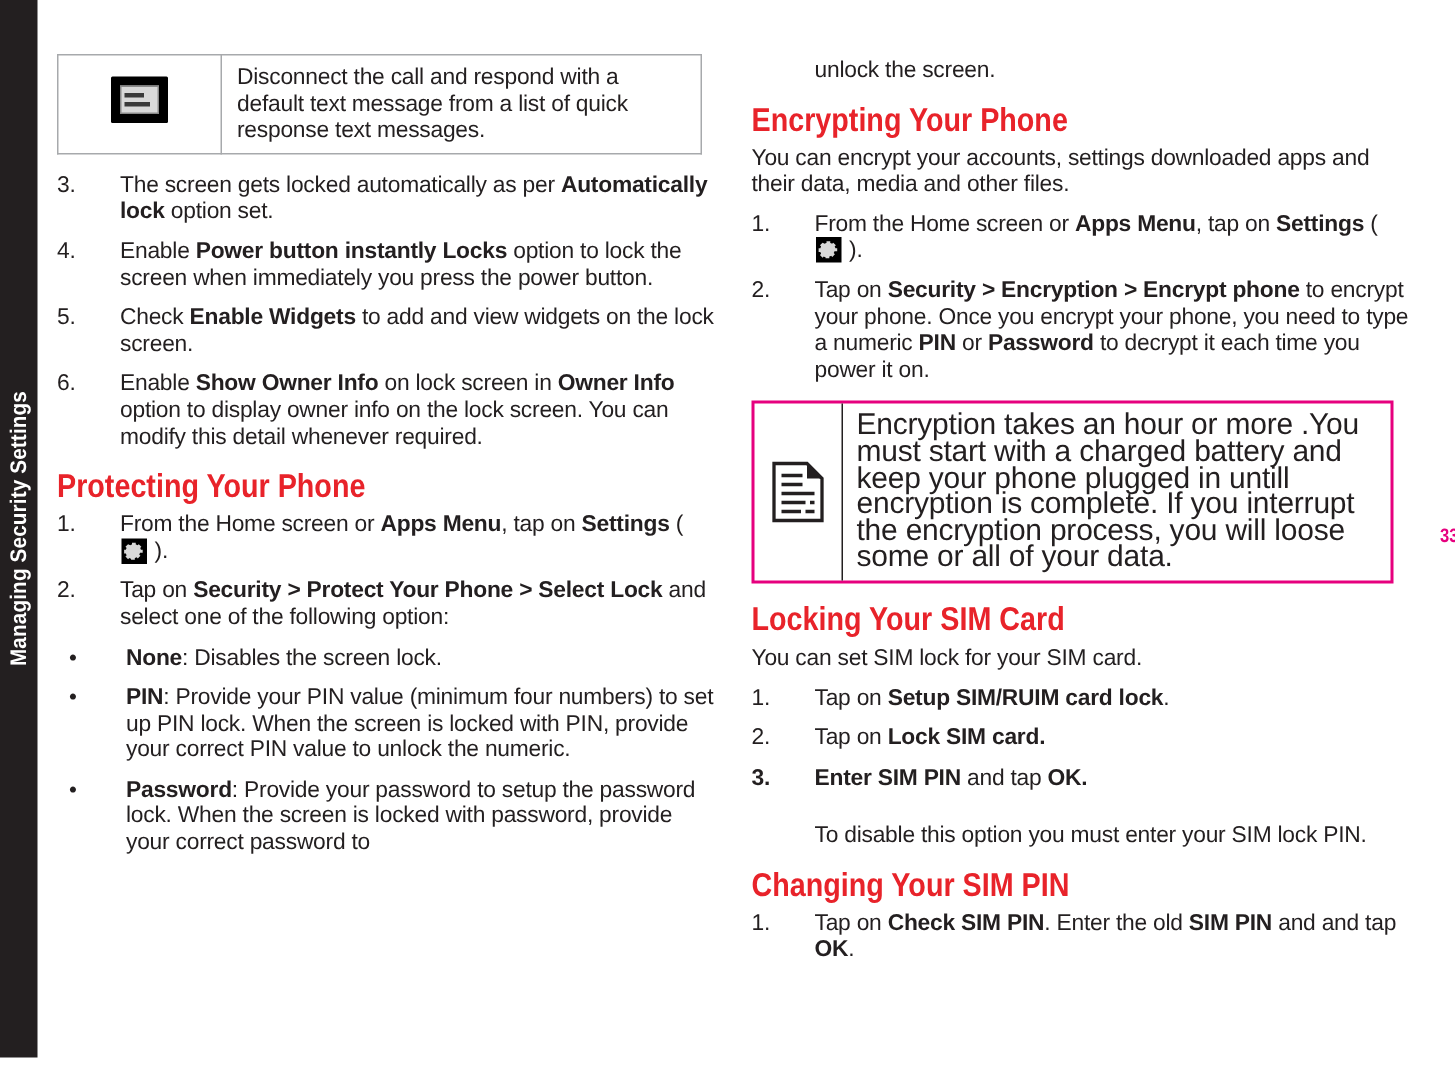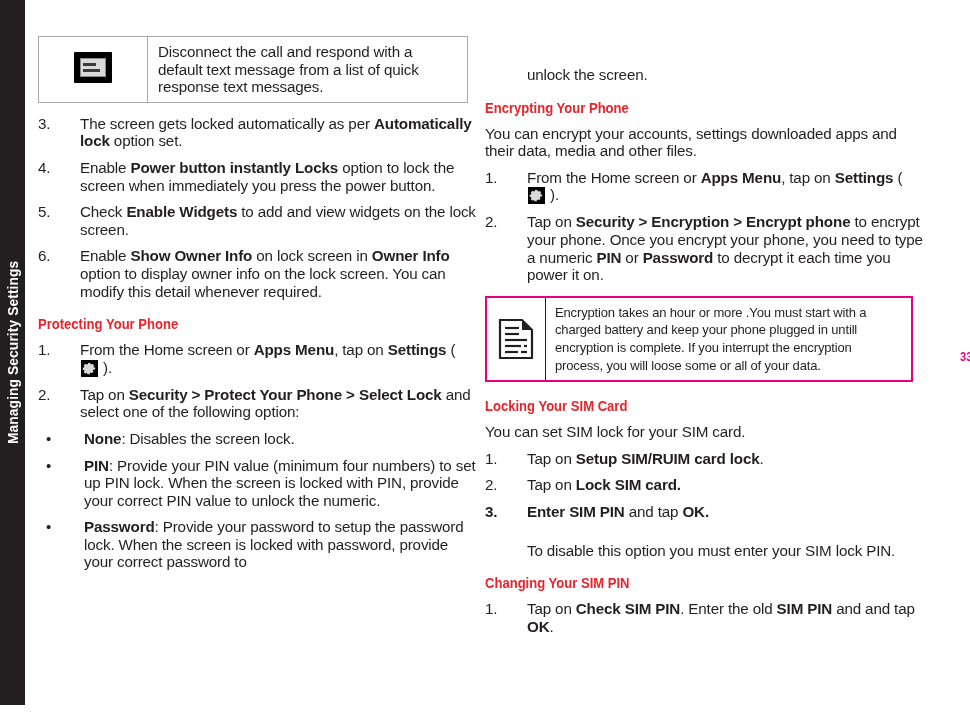"unlock the screen." .col-right { left: 460px -> 476px; margin-top: 28px -> none }
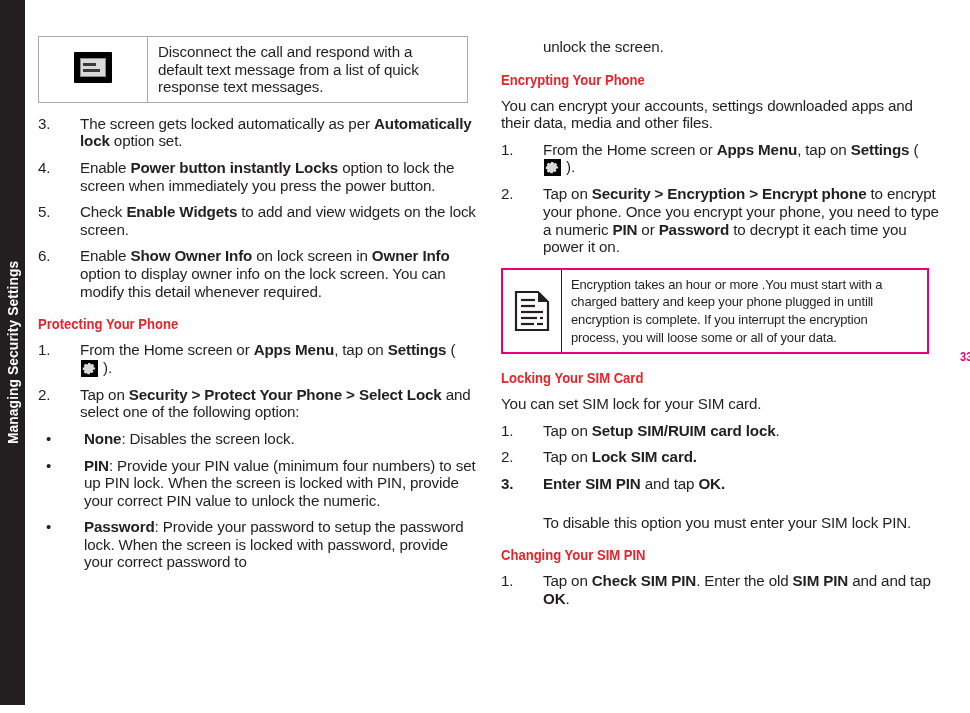"Encrypting Your Phone" .heading { font-size: 15px -> 22px }
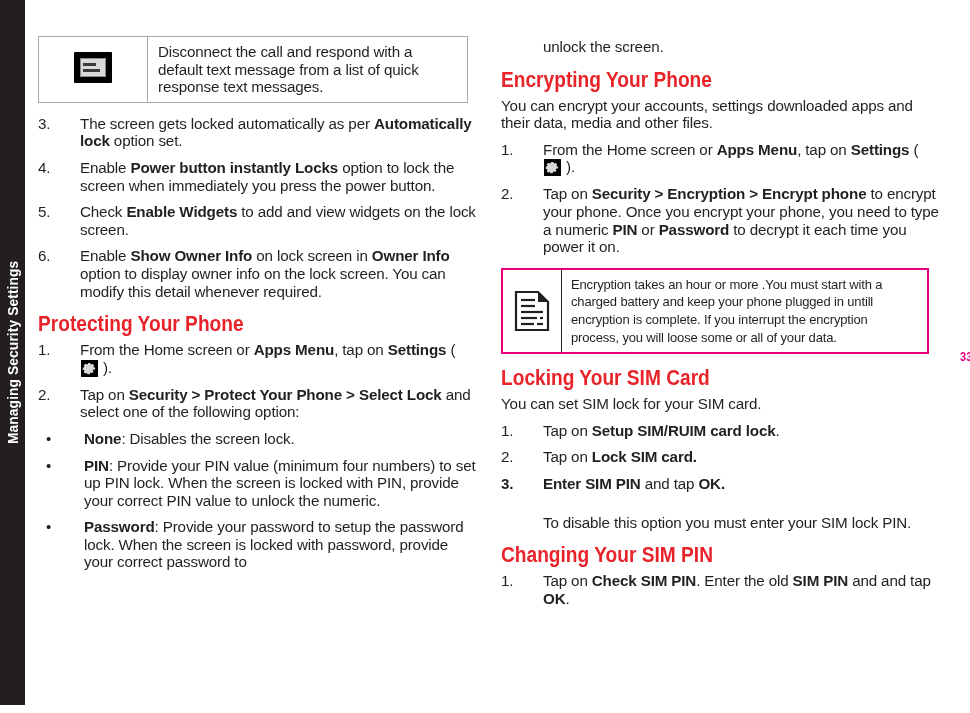"Encryption takes an hour or" .note-text-cell { font-size: 13px -> 20px }
